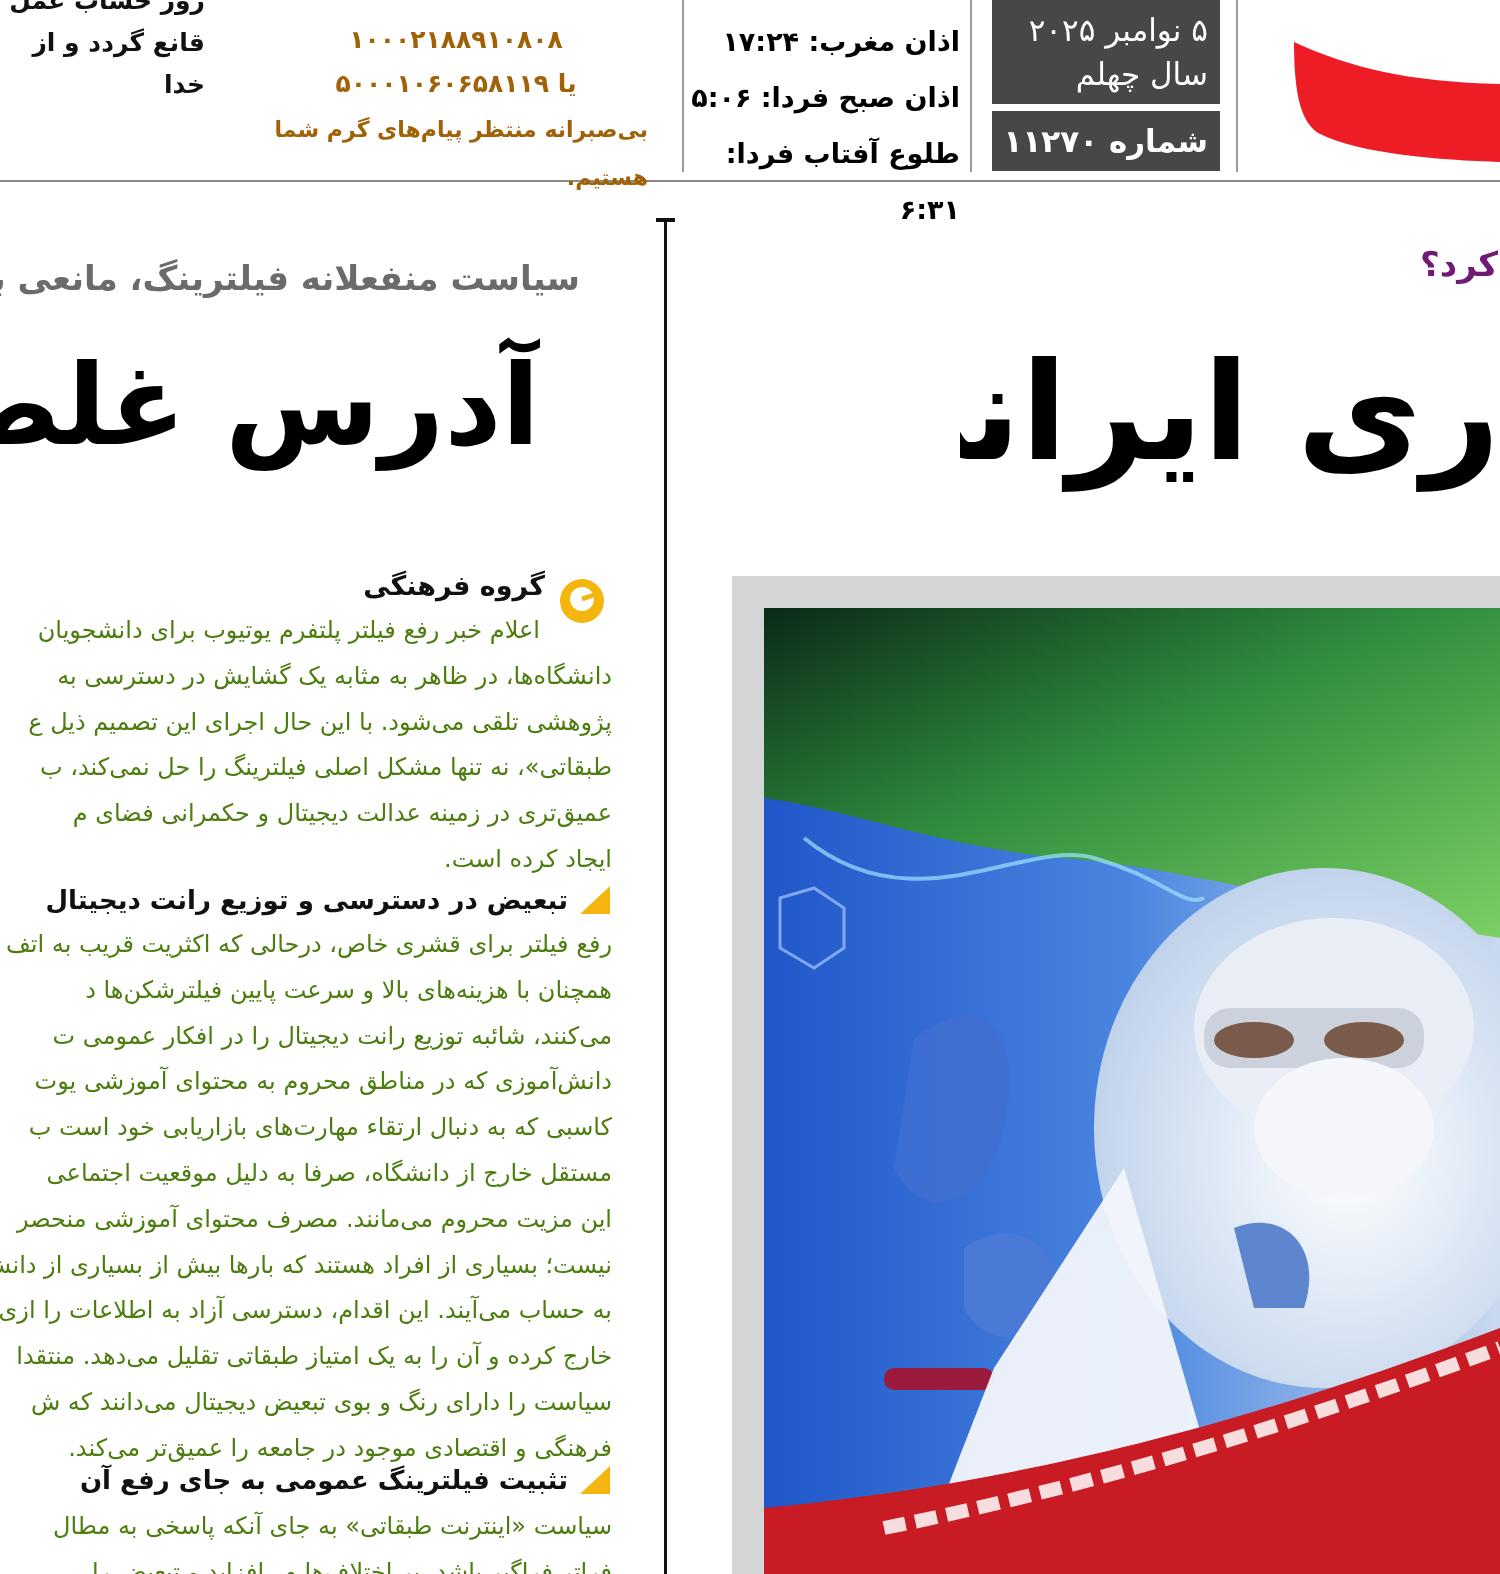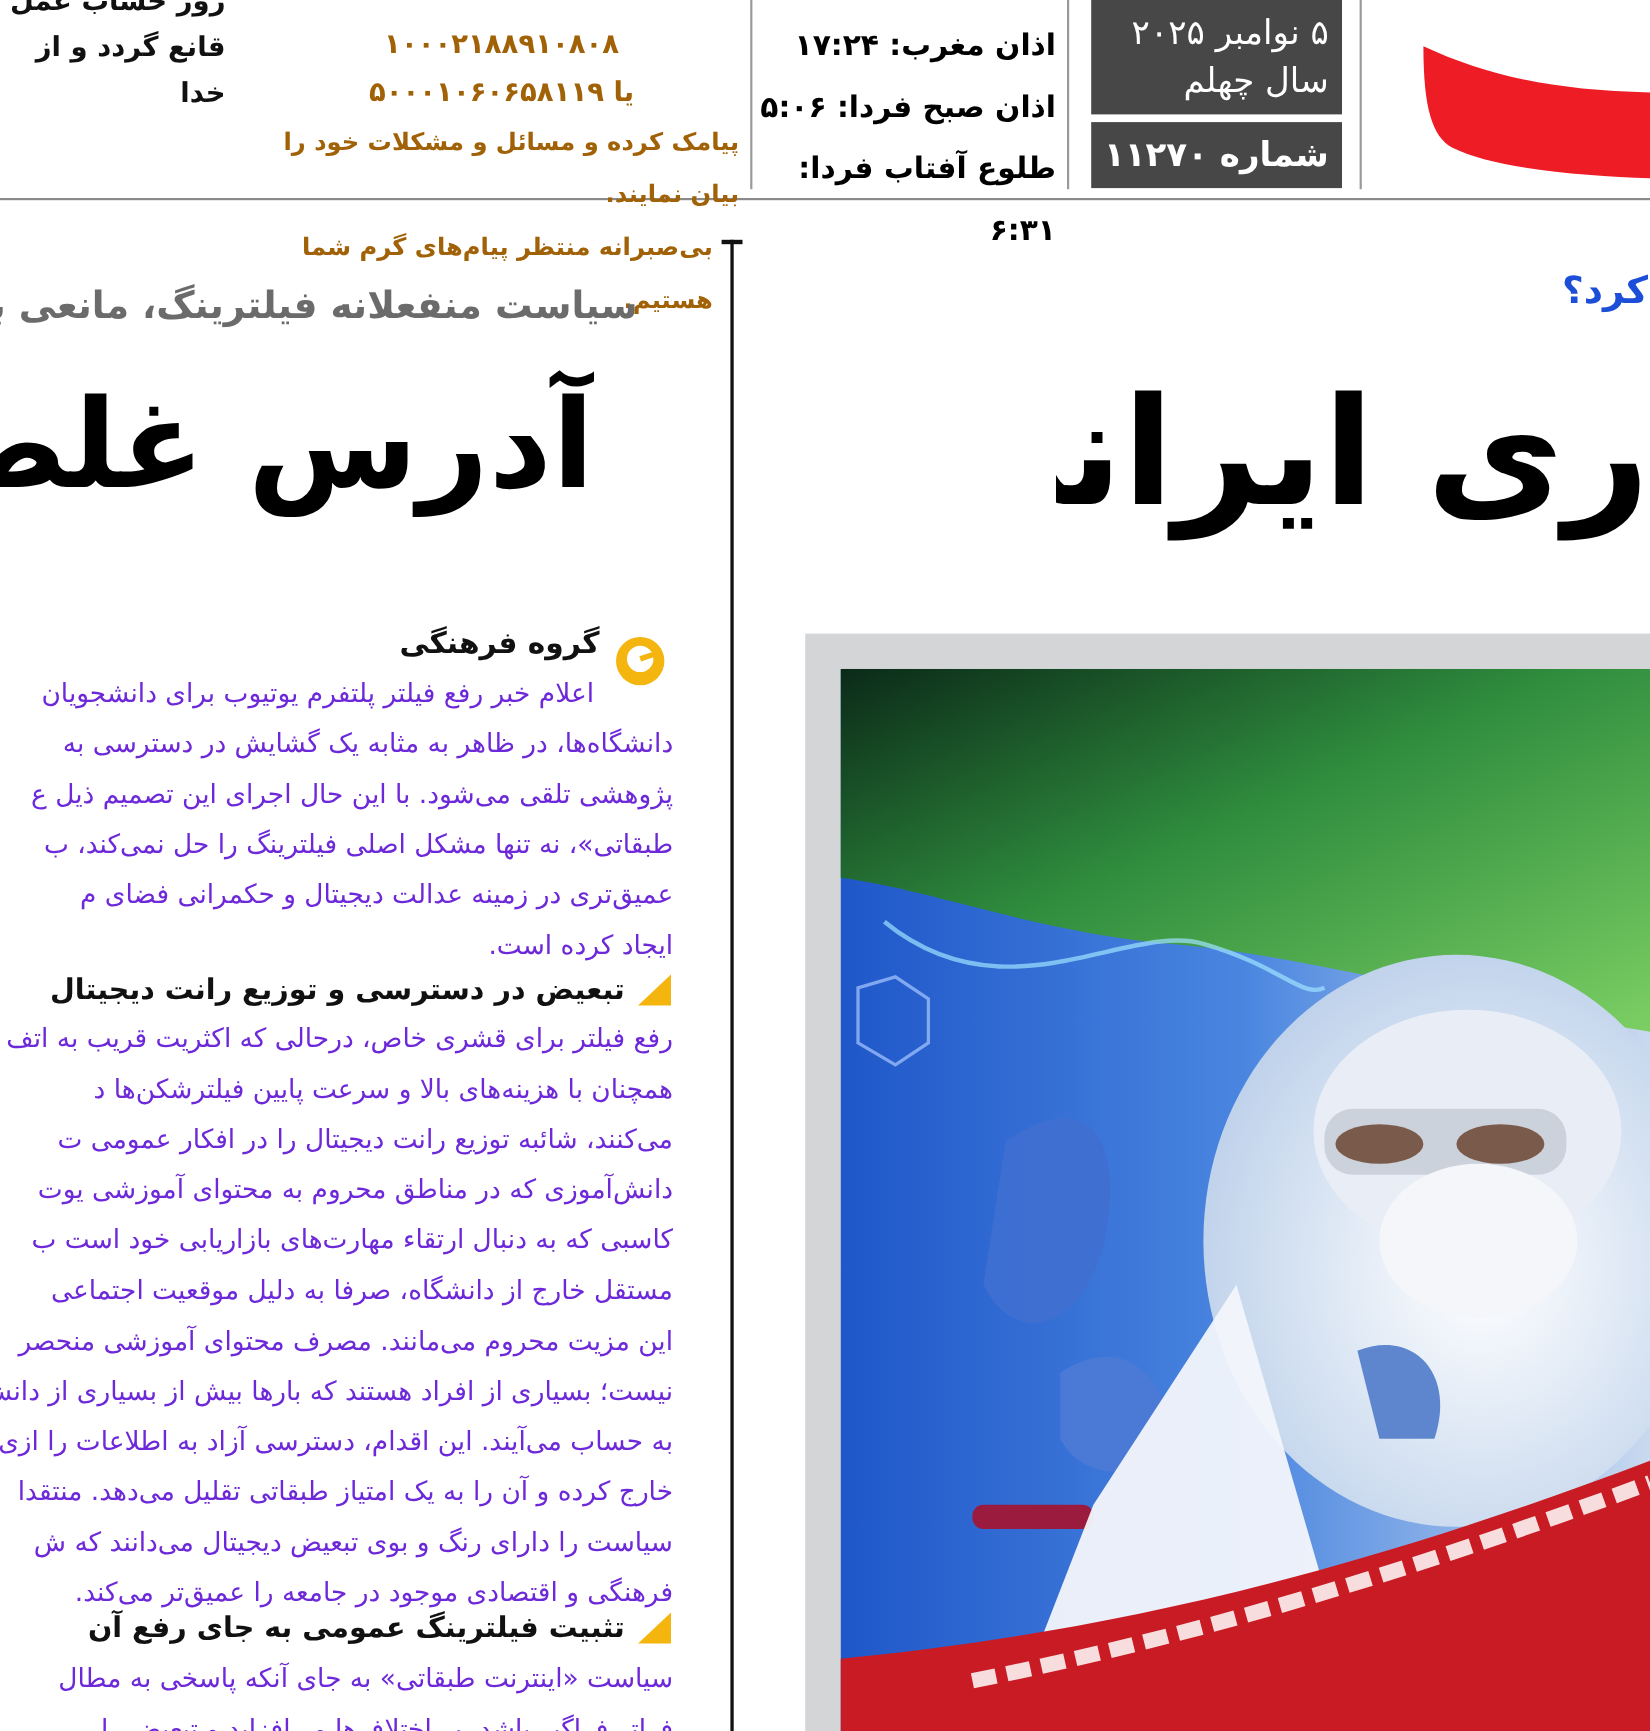"پیامک کرده و مسائل و" div.txt { html: <div>پیامک کرده و مسائل و مشکلات خود را بیان نمایند.</div> -> none }
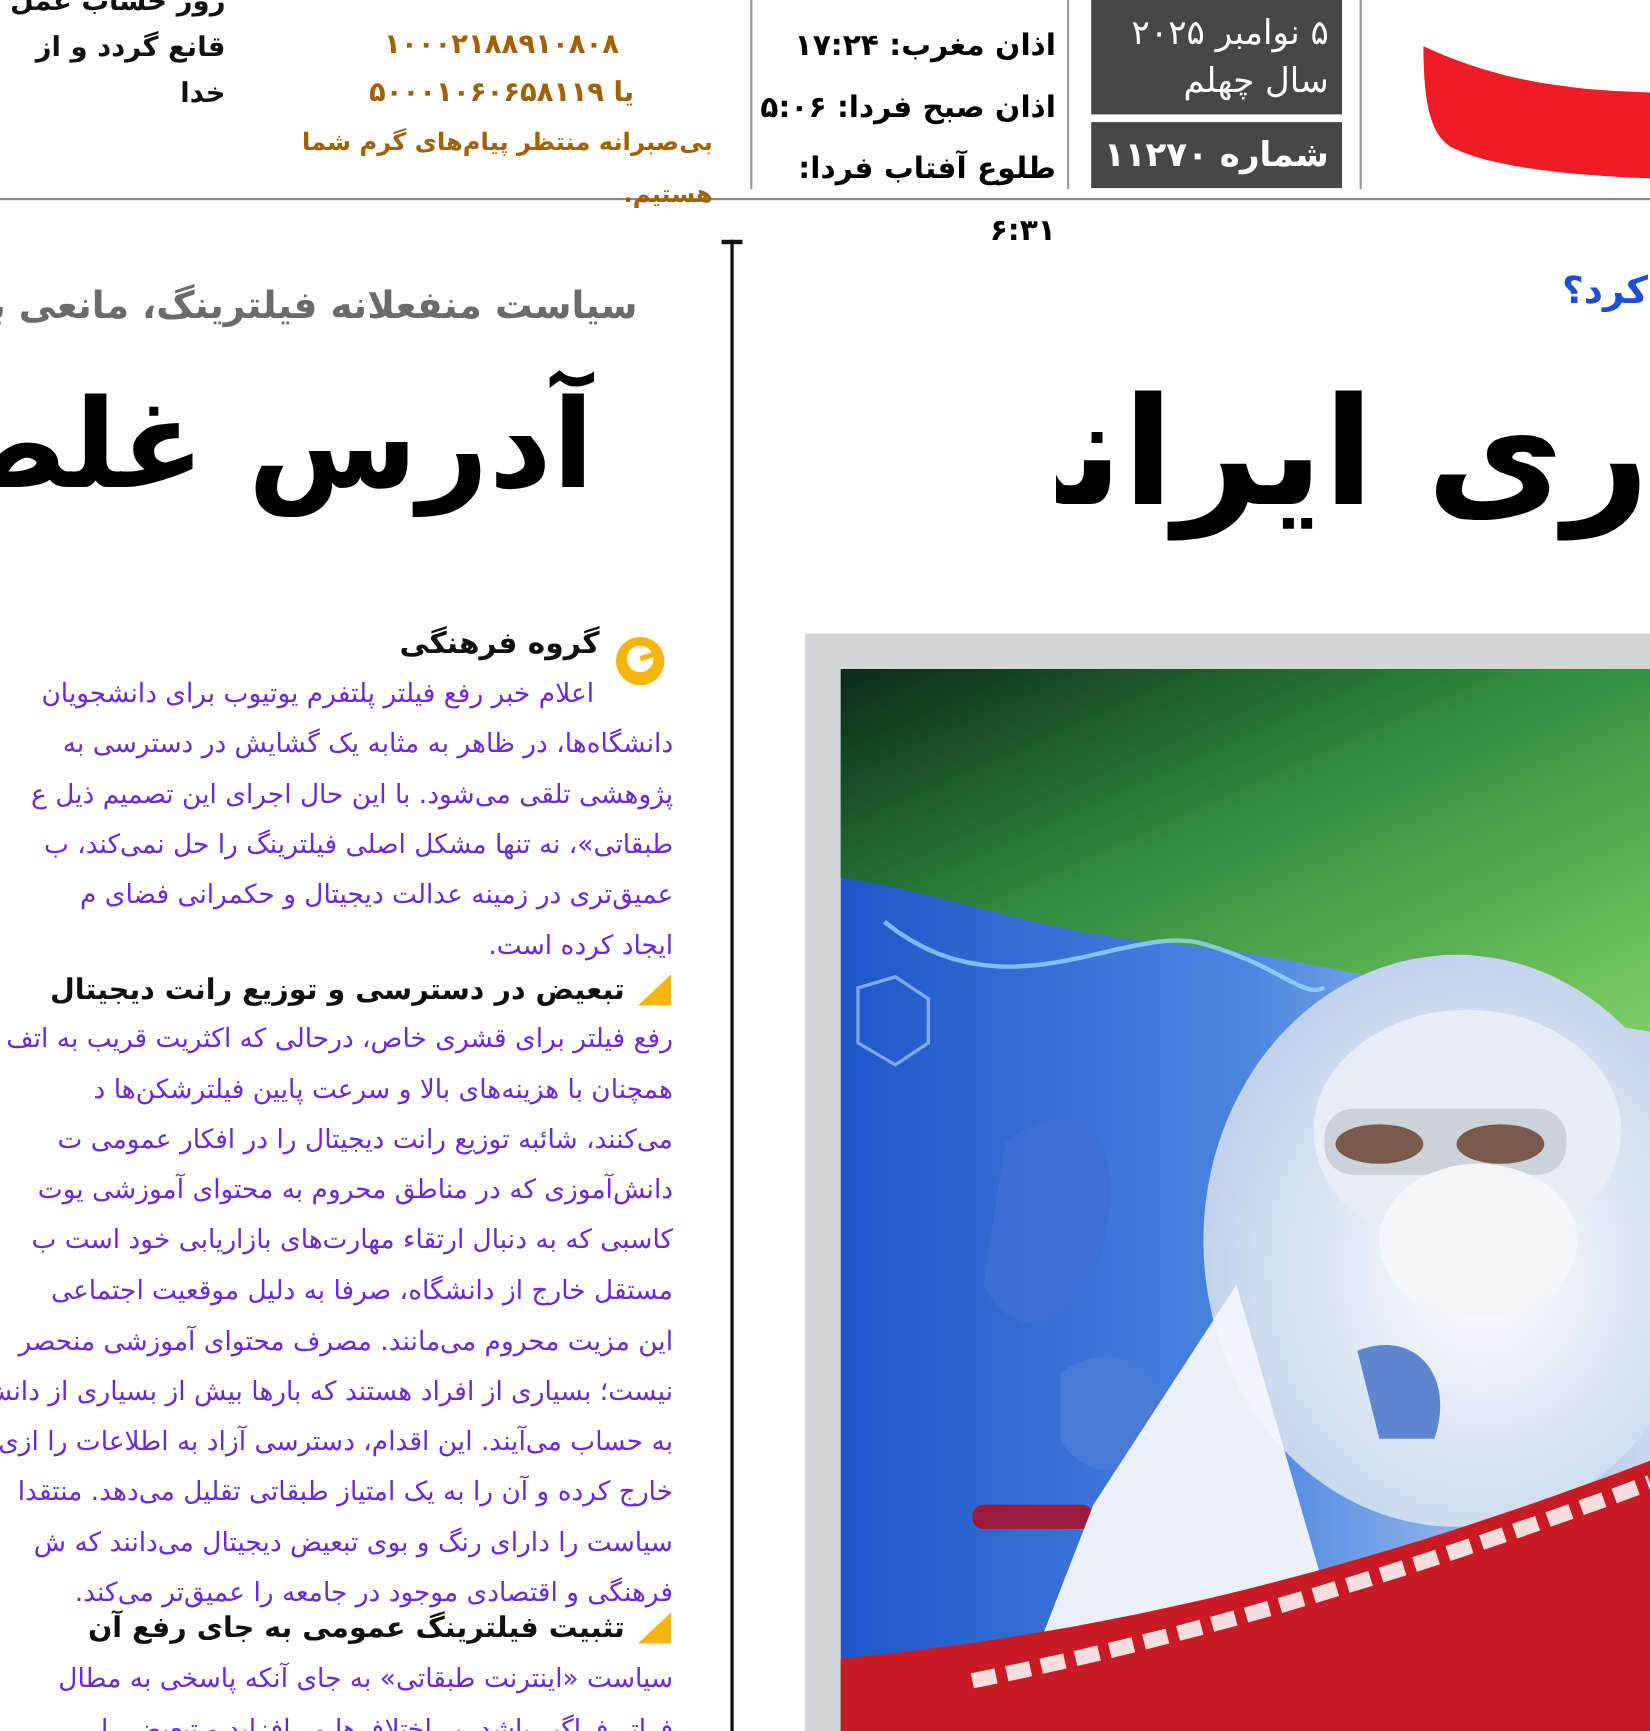"کرد؟" .kicker-right { color: #1d4ed8 -> #701a75 }
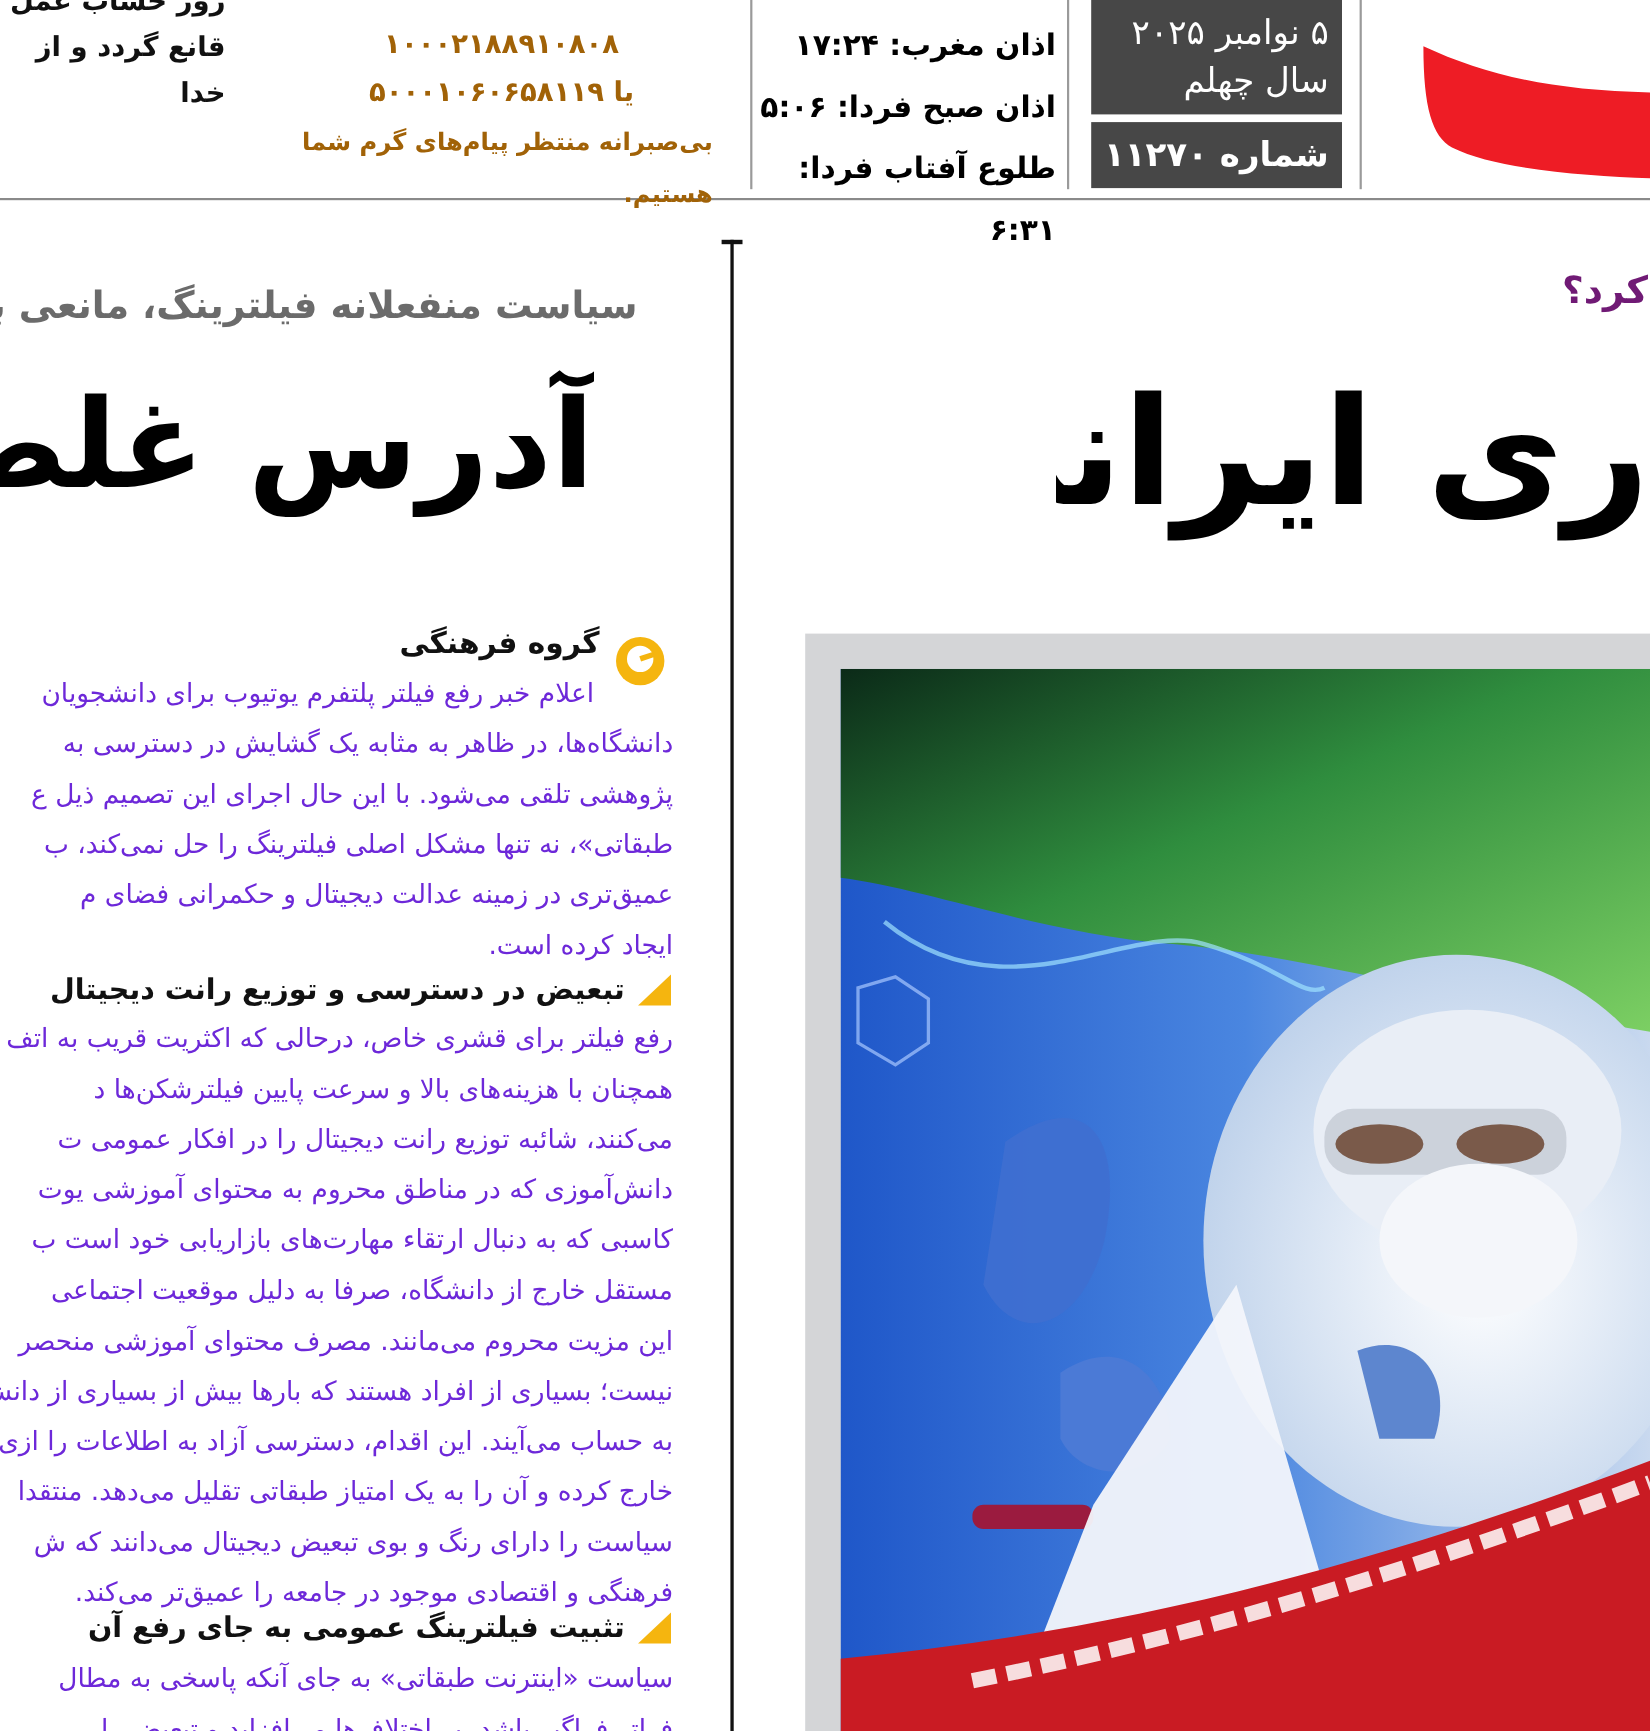"اعلام خبر رفع فیلتر پلتفرم" .body-block { color: #6d28d9 -> #4d7c0f }
